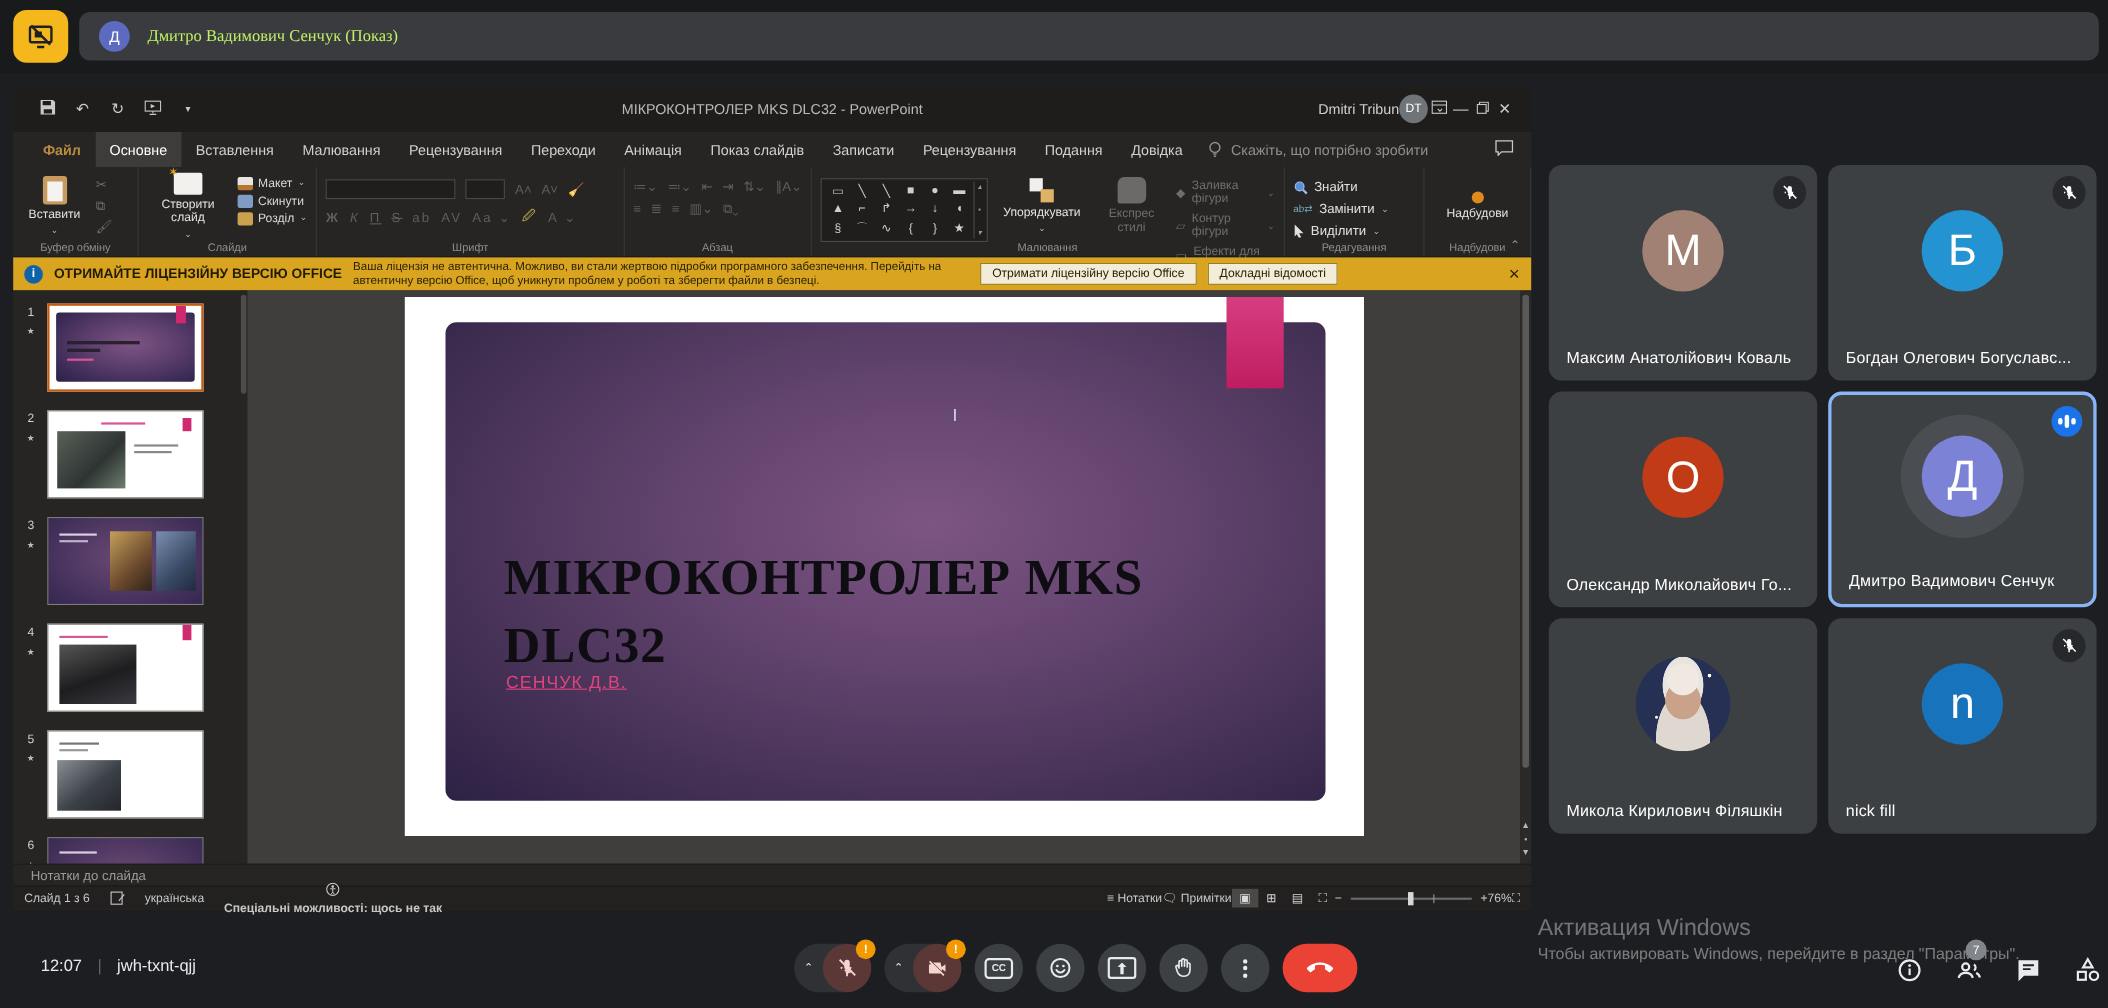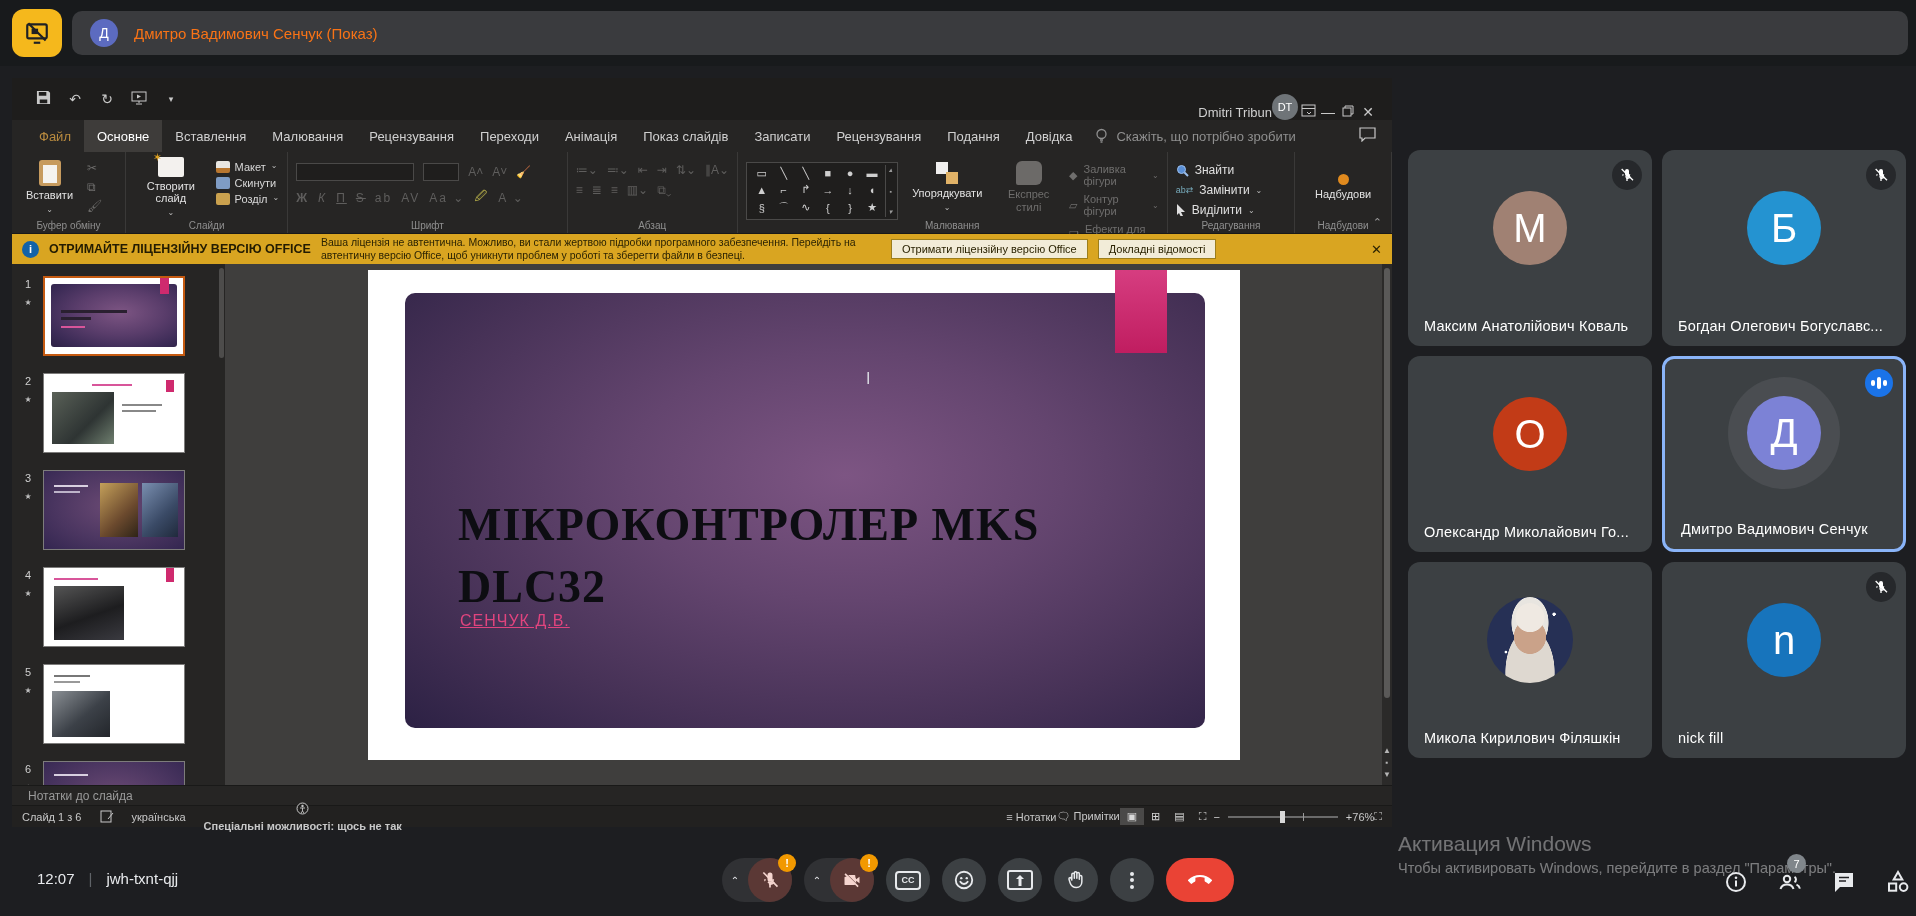"Дмитро Вадимович Сенчук (Показ)" .top-name { color: #f97316 -> #bef264; font-family: none -> Liberation Serif, serif }
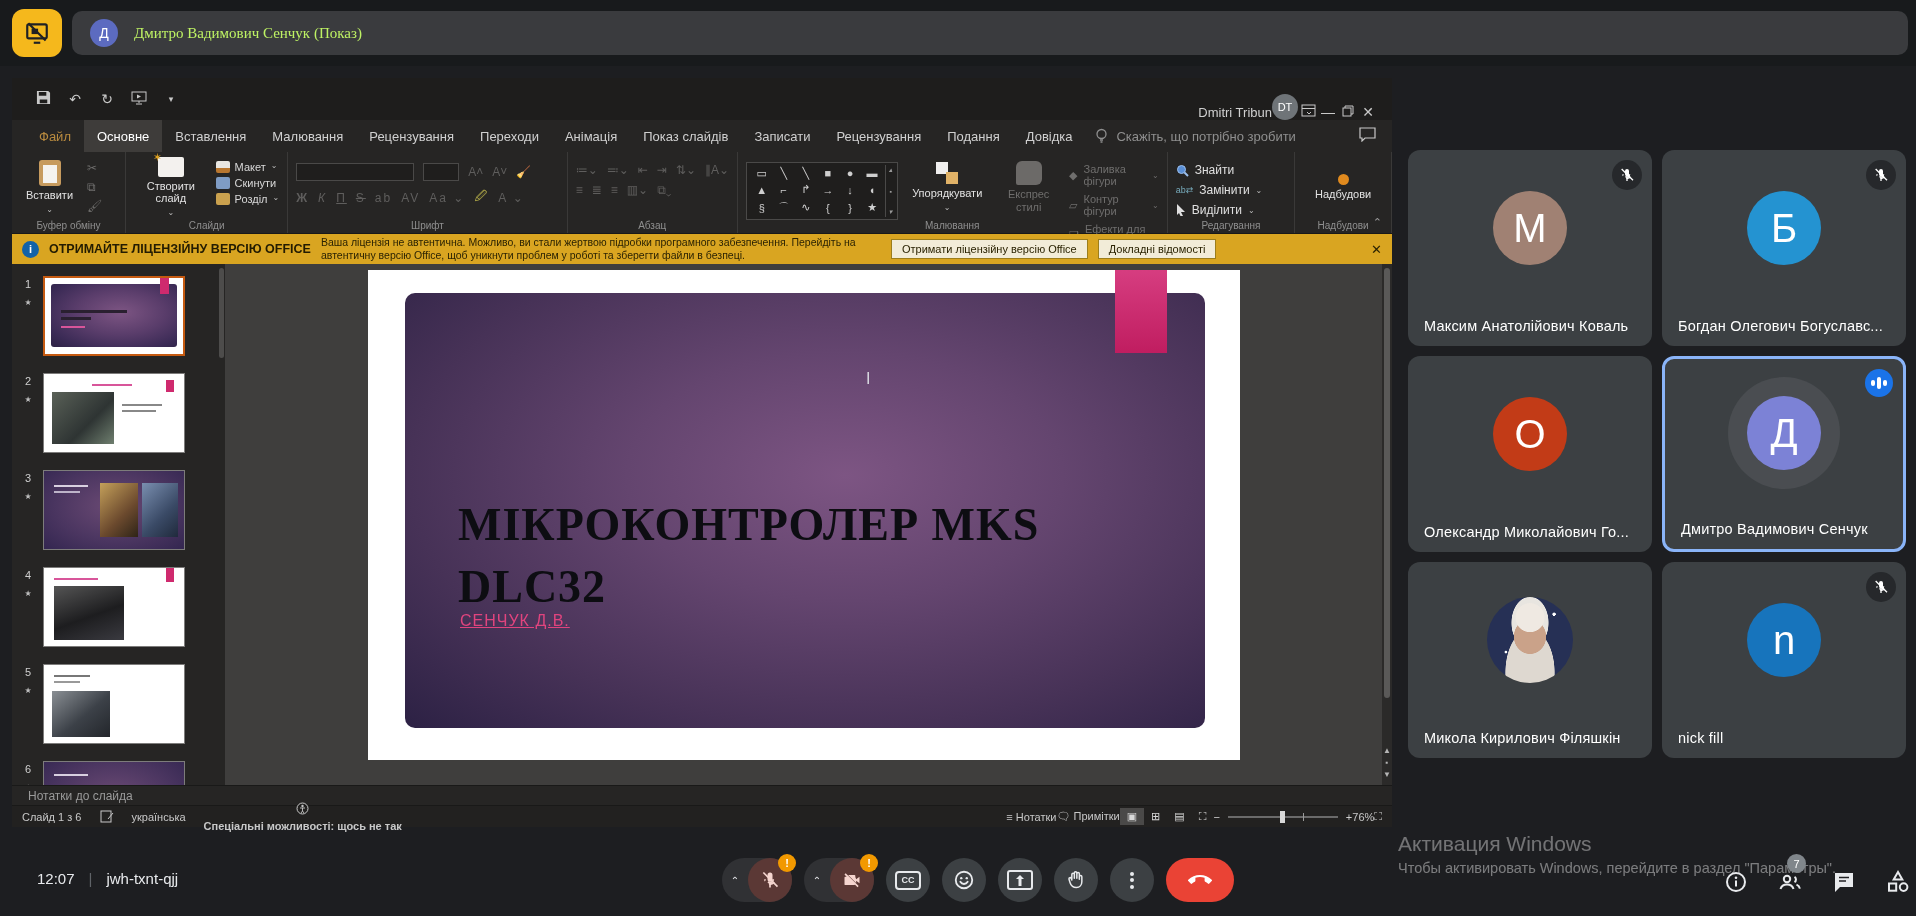"МІКРОКОНТРОЛЕР MKS DLC32 - PowerPoint" div.ppt-title { html: none -> <div>МІКРОКОНТРОЛЕР MKS DLC32 - PowerPoint</div> }
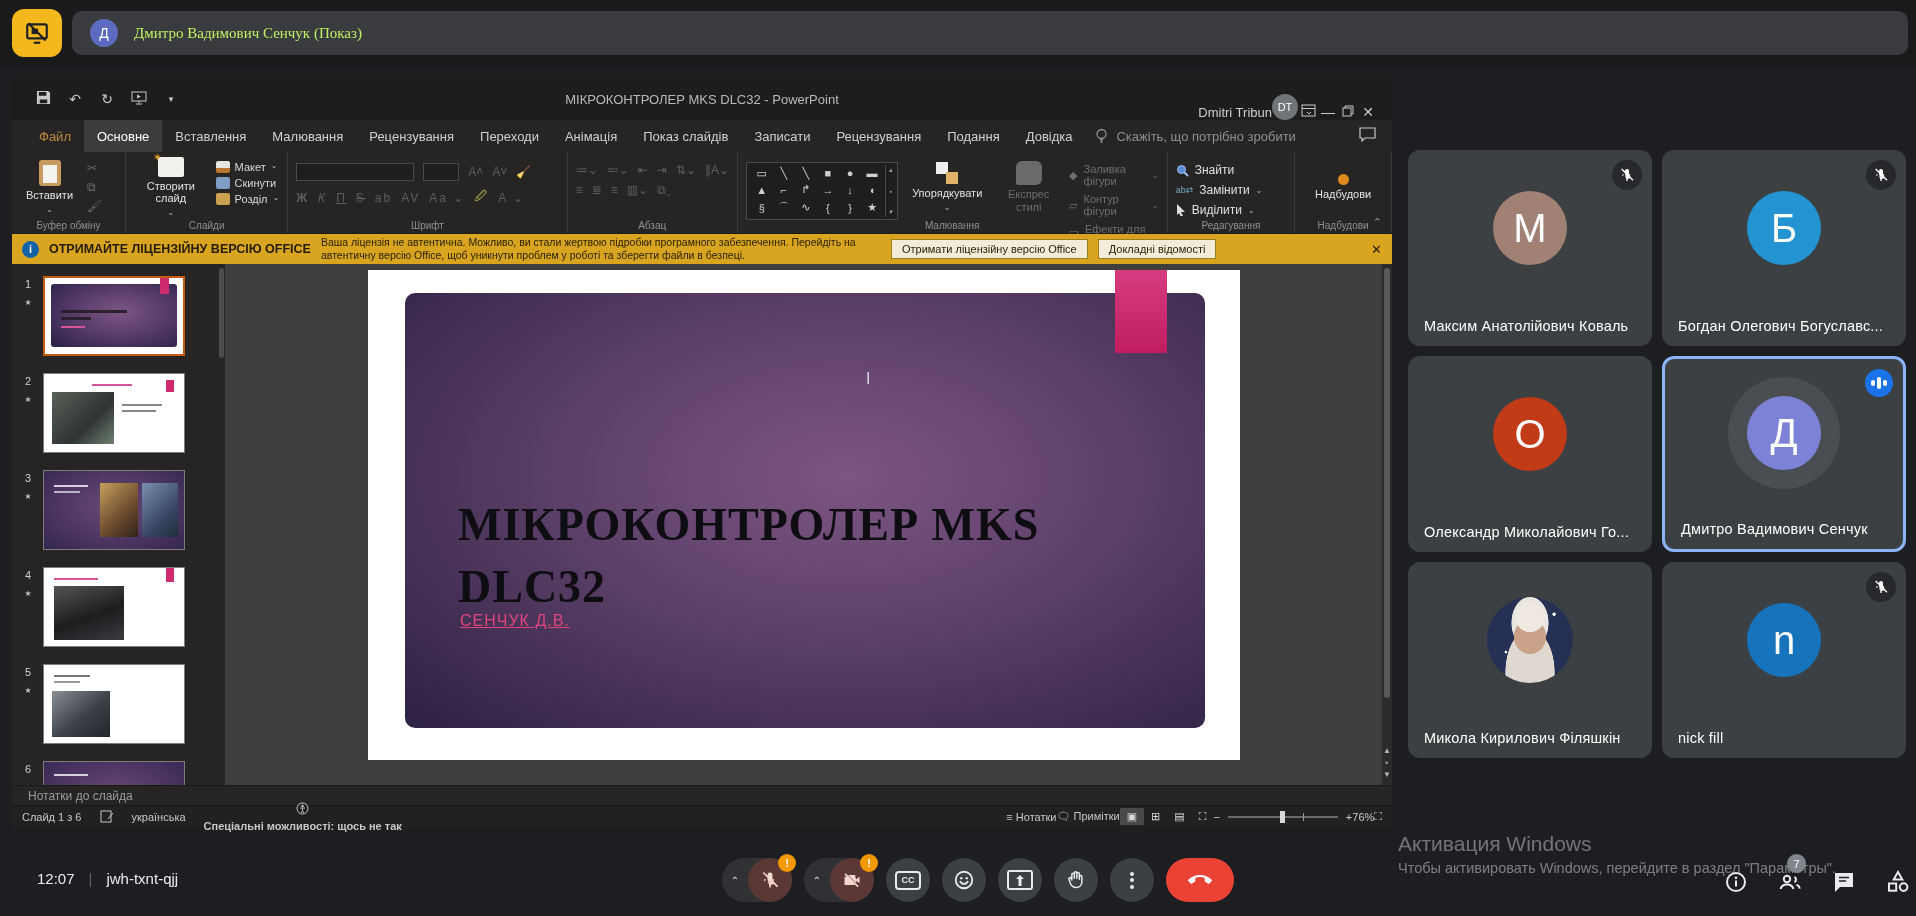"Dmitri Tribun" .tb-right { align-items: flex-end -> center }
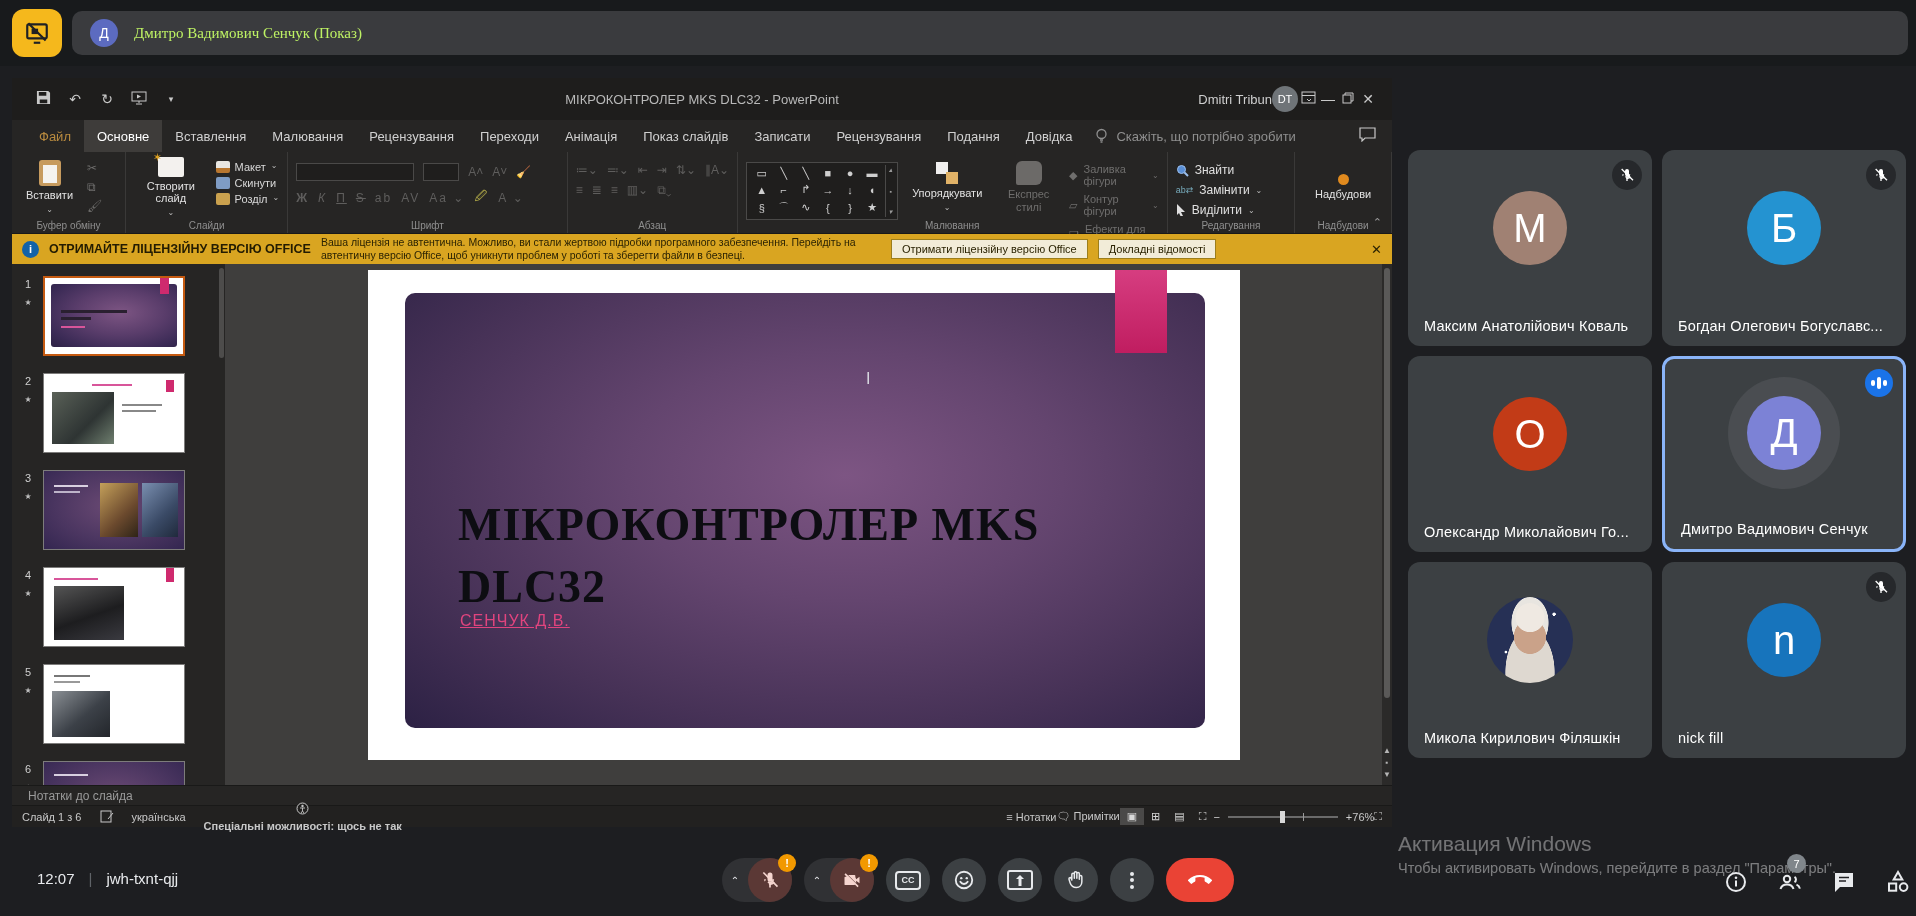"Файл" .ptab.file { font-weight: none -> bold }
